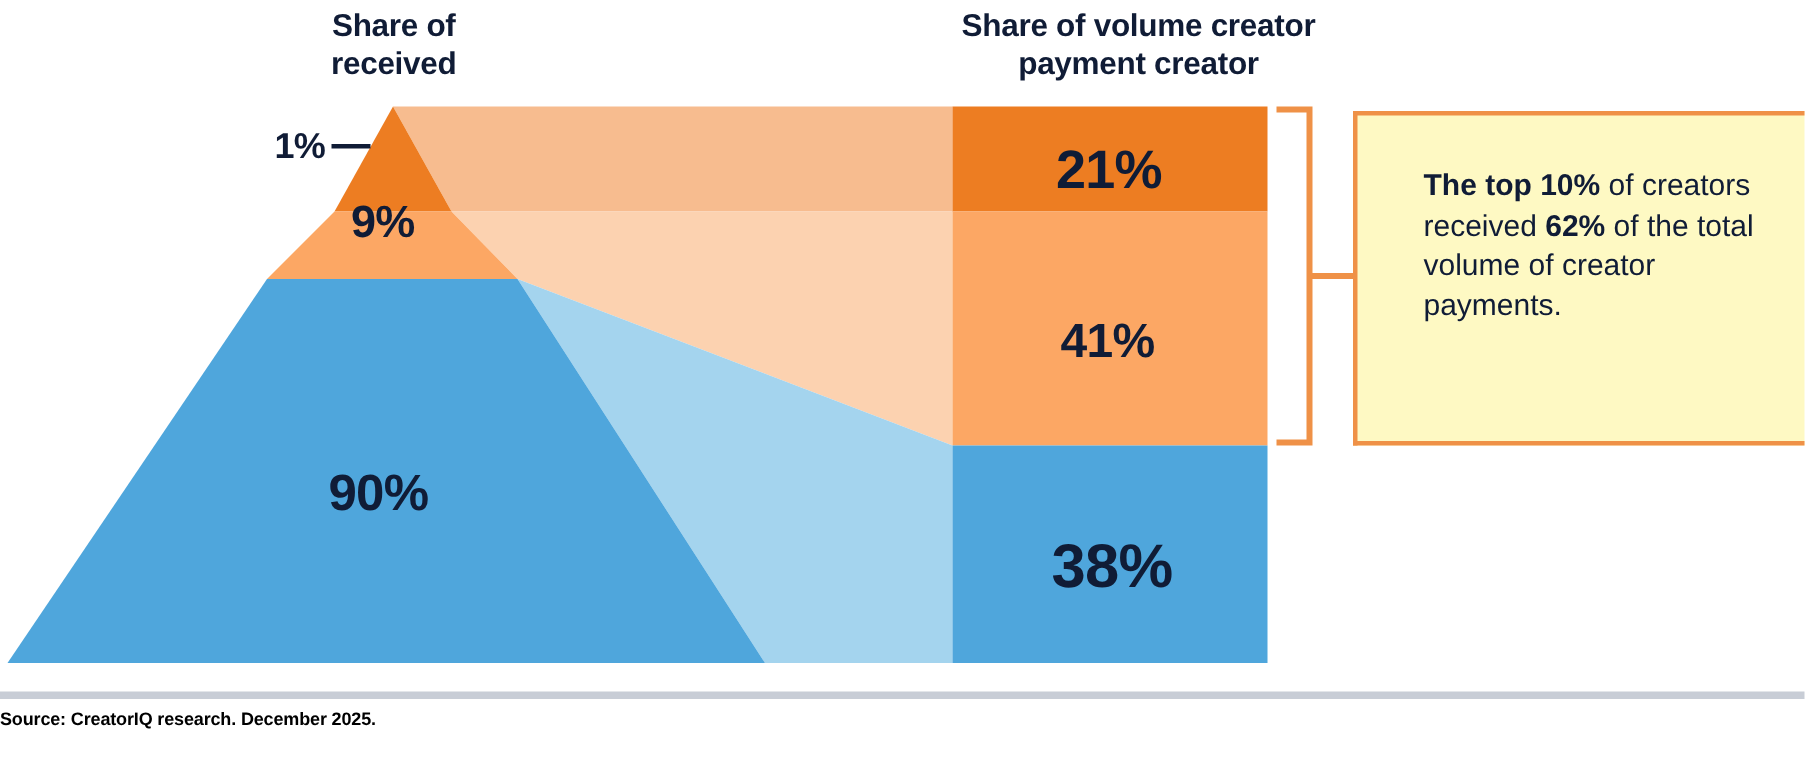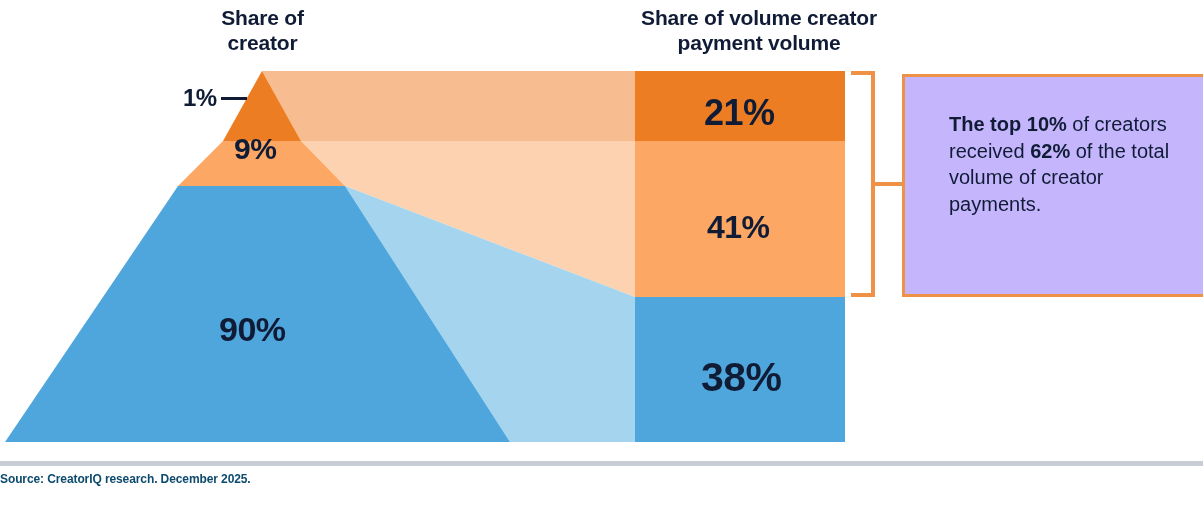"creator" div { text: creator -> received }
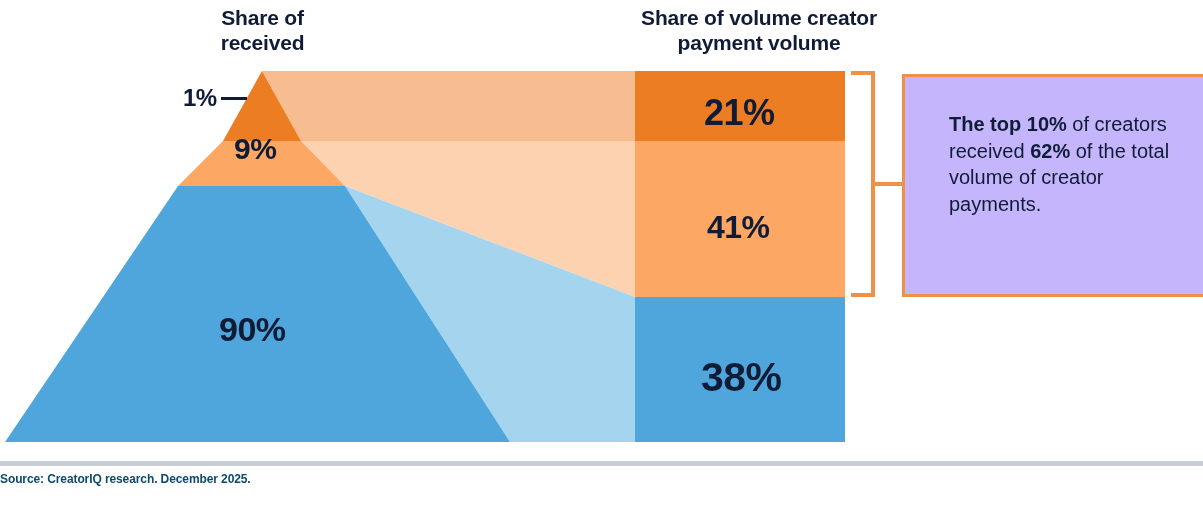"payment volume" div { text: volume -> creator }
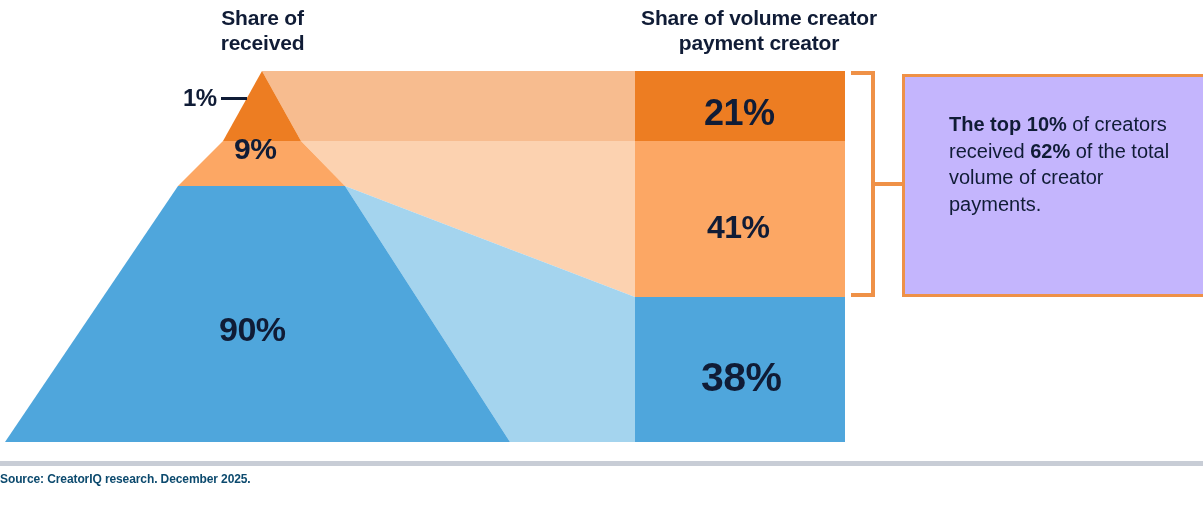"The top 10% of creators" #callout-box { background: #c4b5fd -> #fef9c3 }
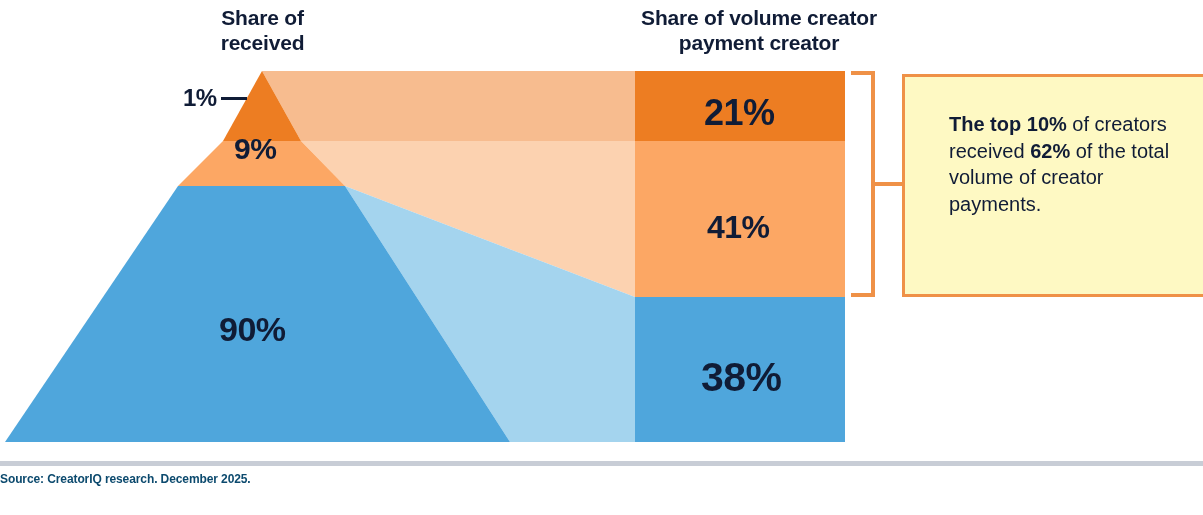"Source: CreatorIQ research. December" #source-note { color: #0c4a6e -> #000000 }
